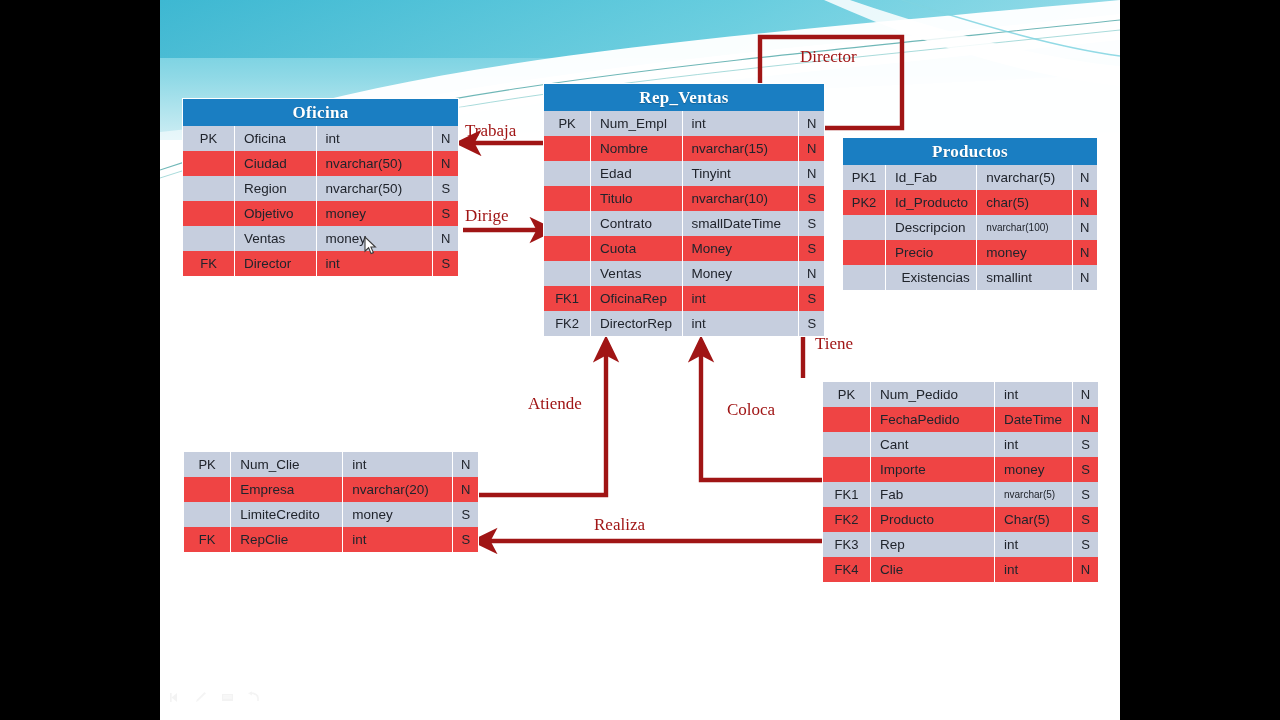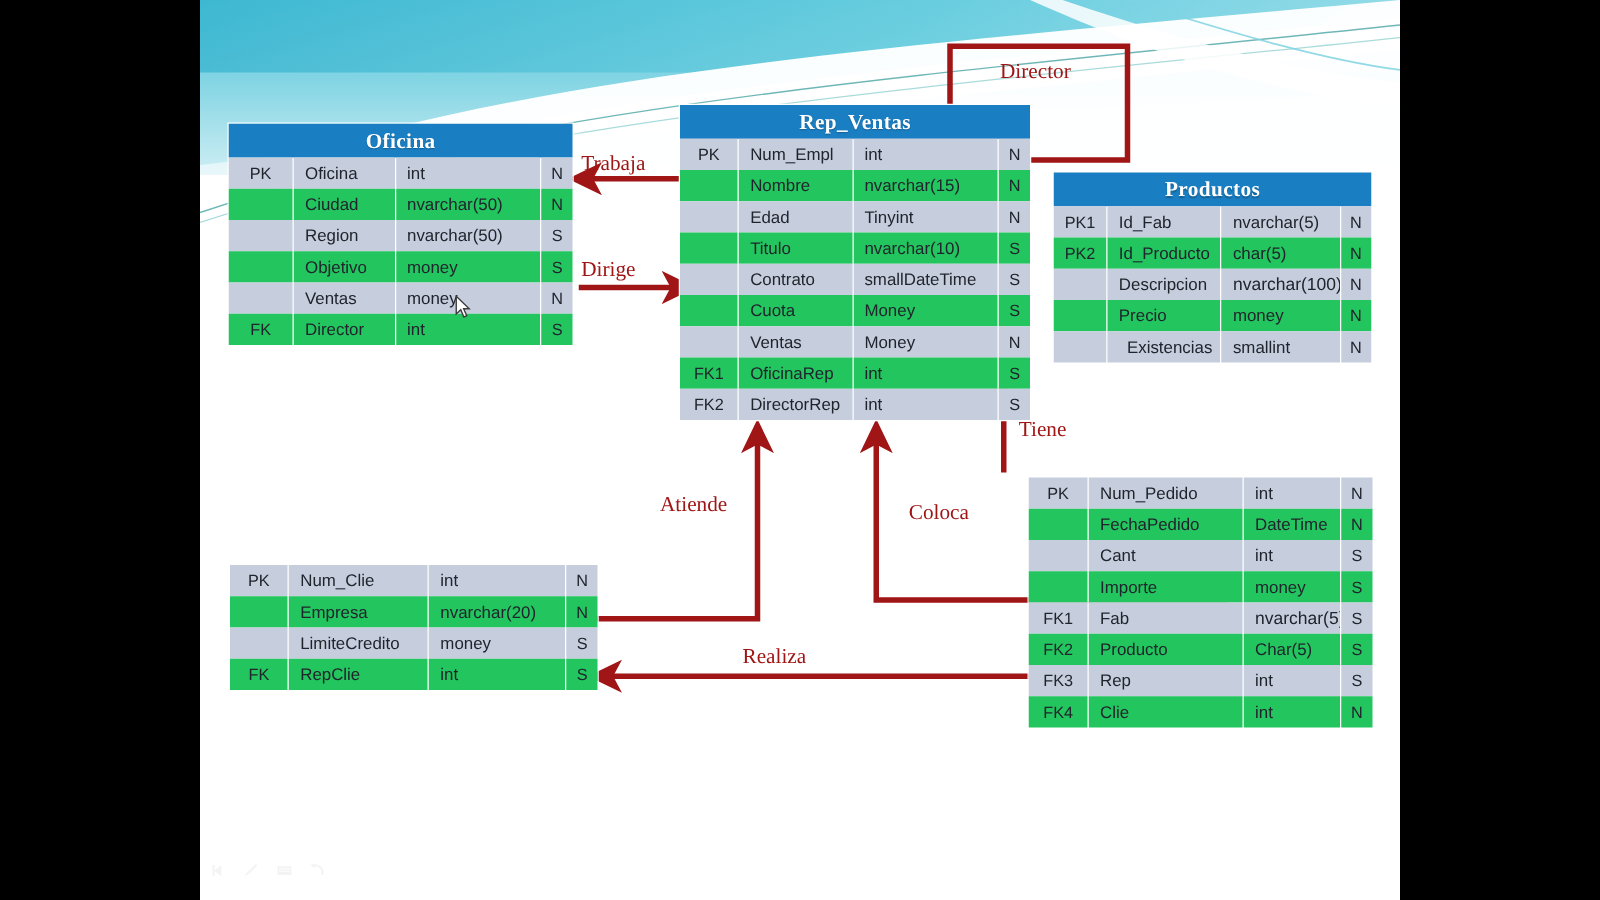"Nombre" .row.b .c { background: #22c55e -> #ef4444 }
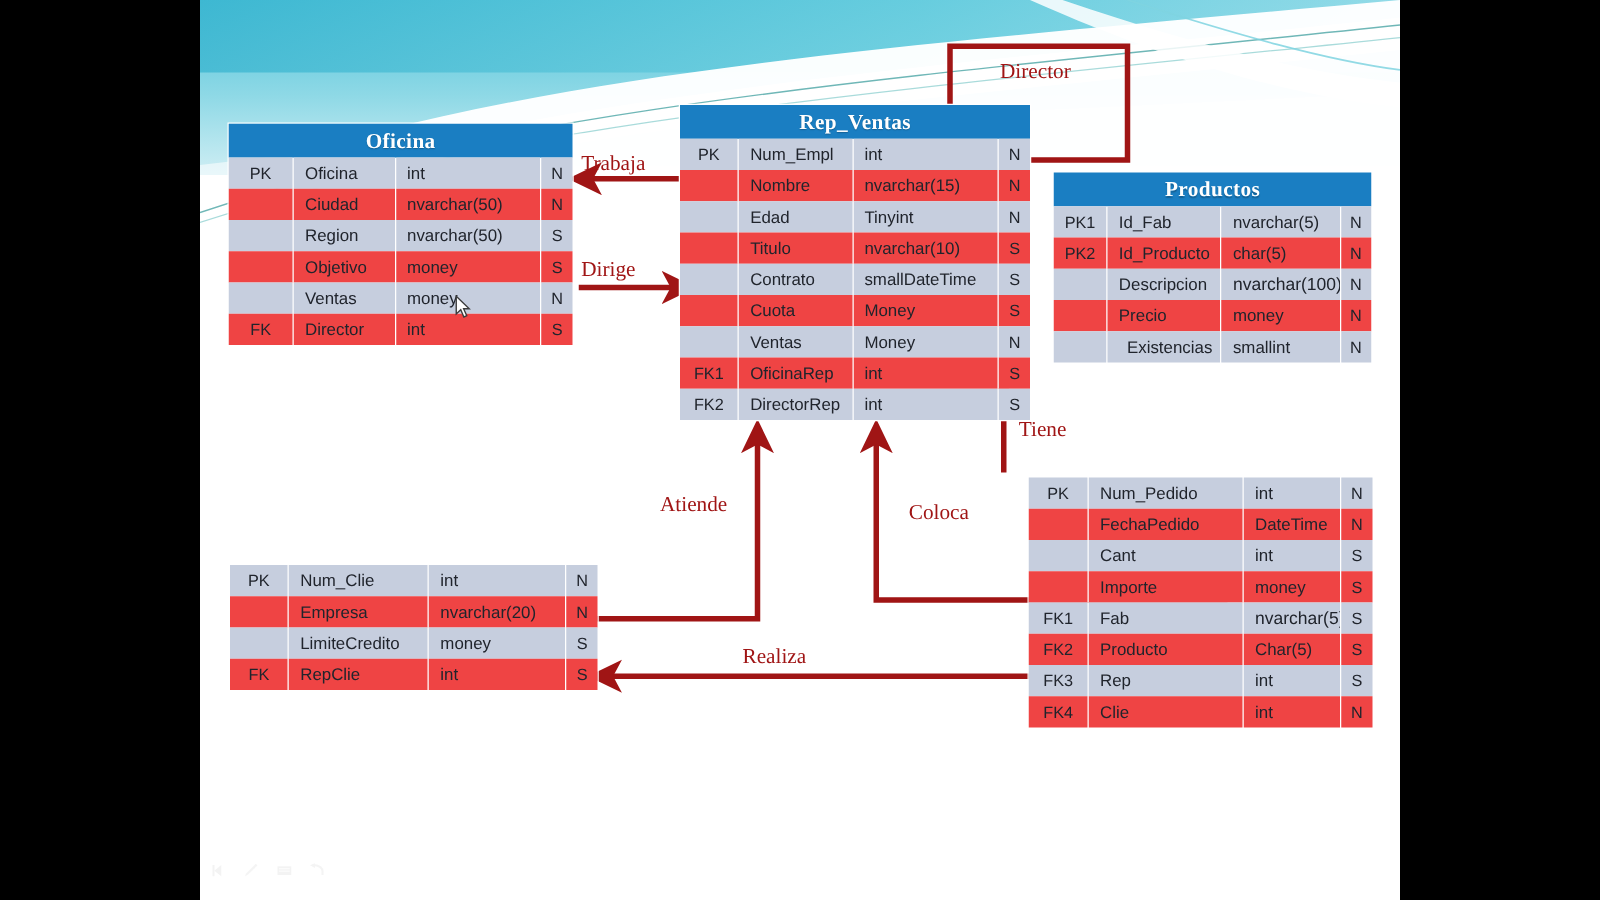"nvarchar(100)" .c.typ.sm { font-size: 14px -> 10px }
